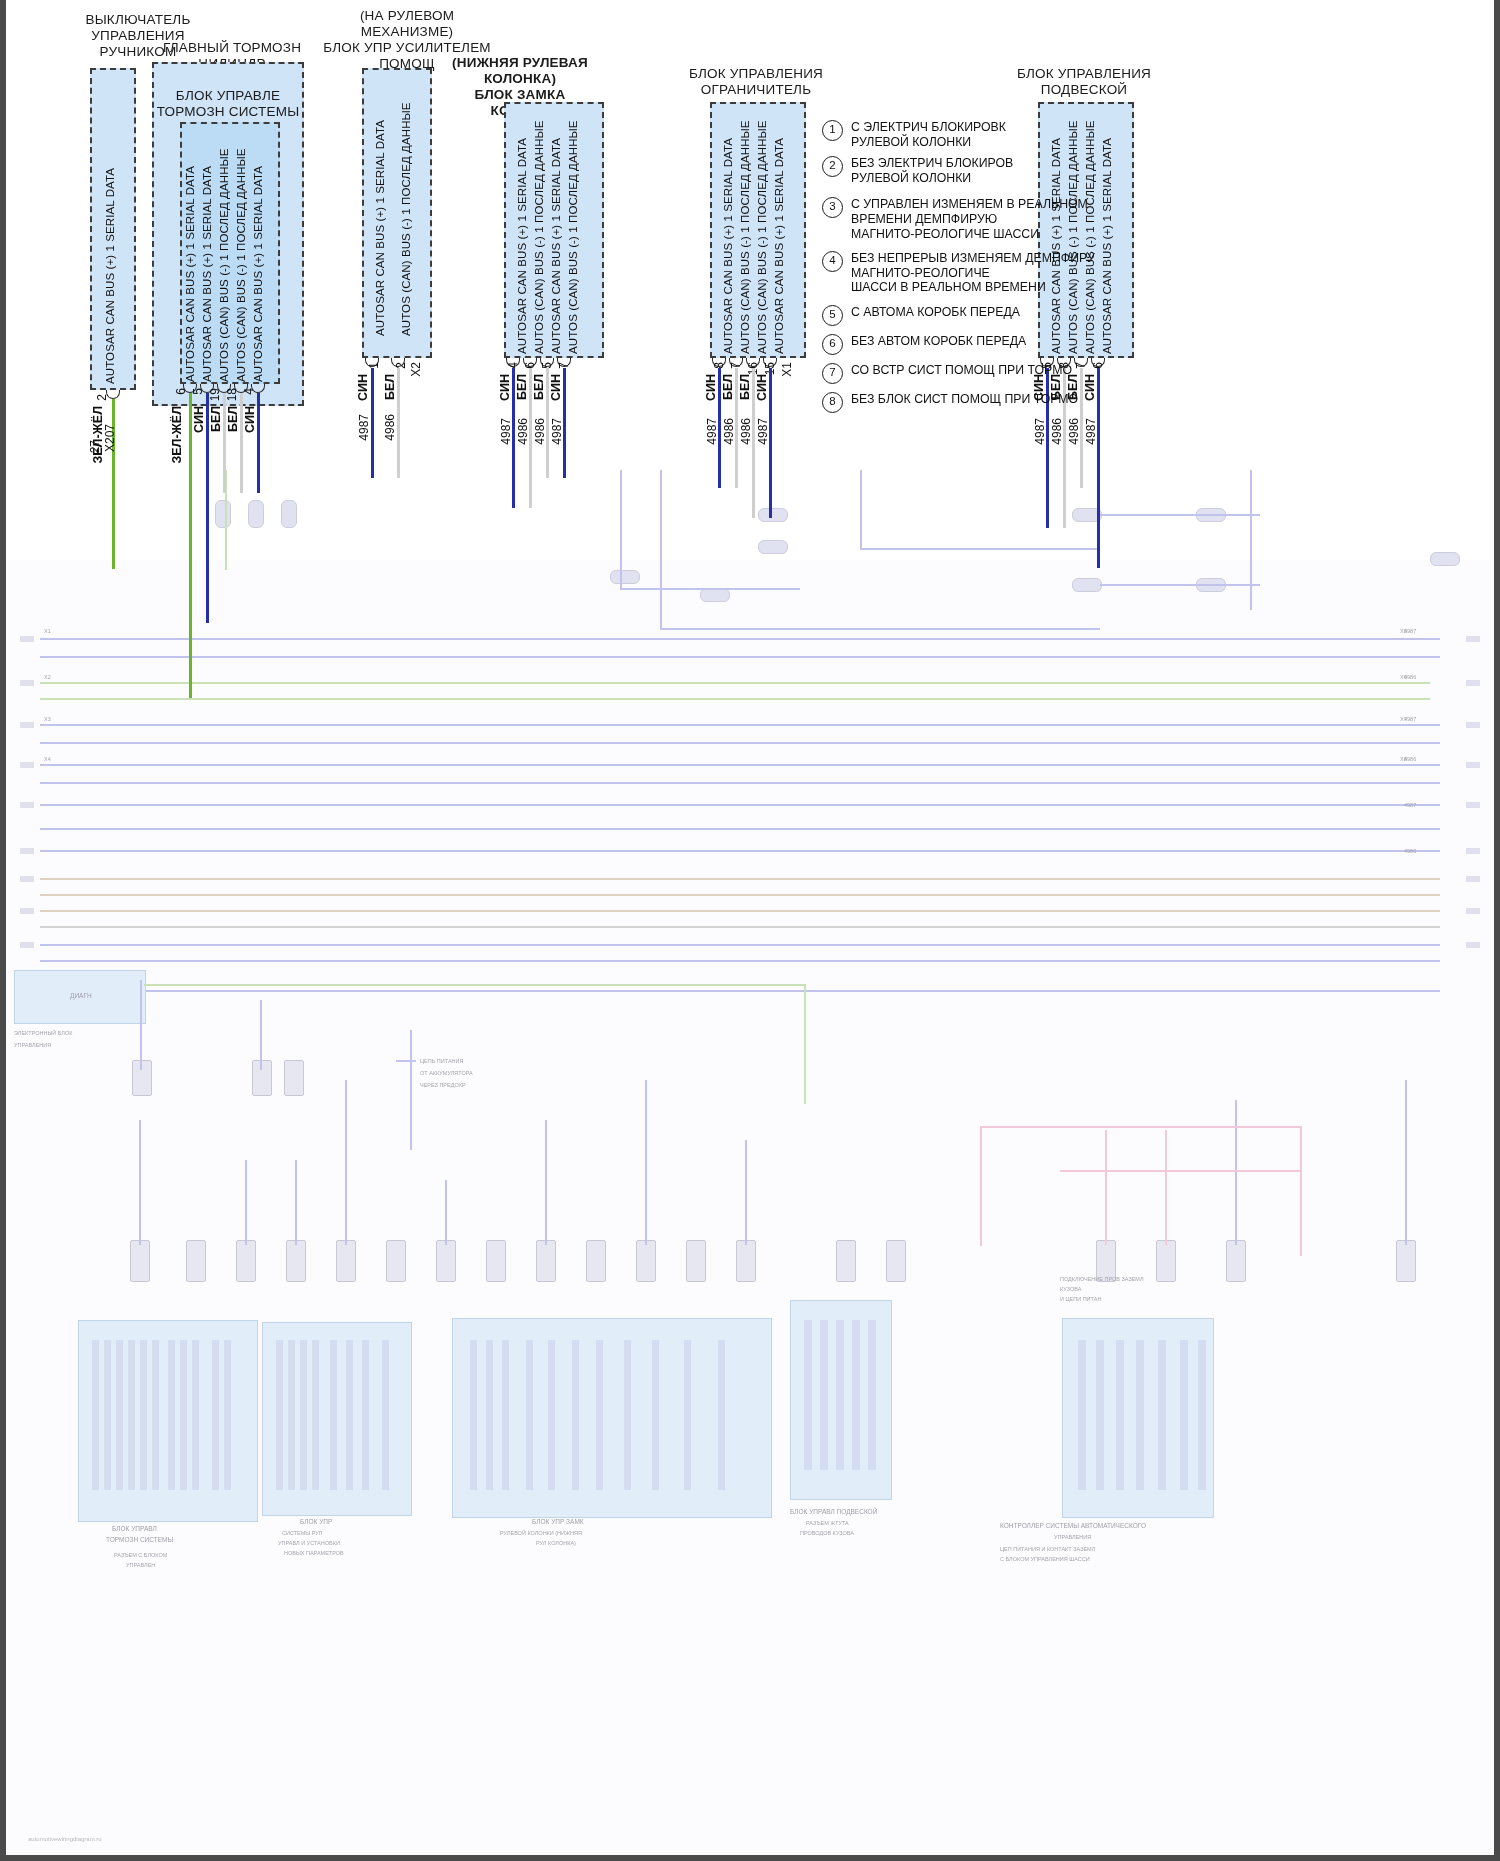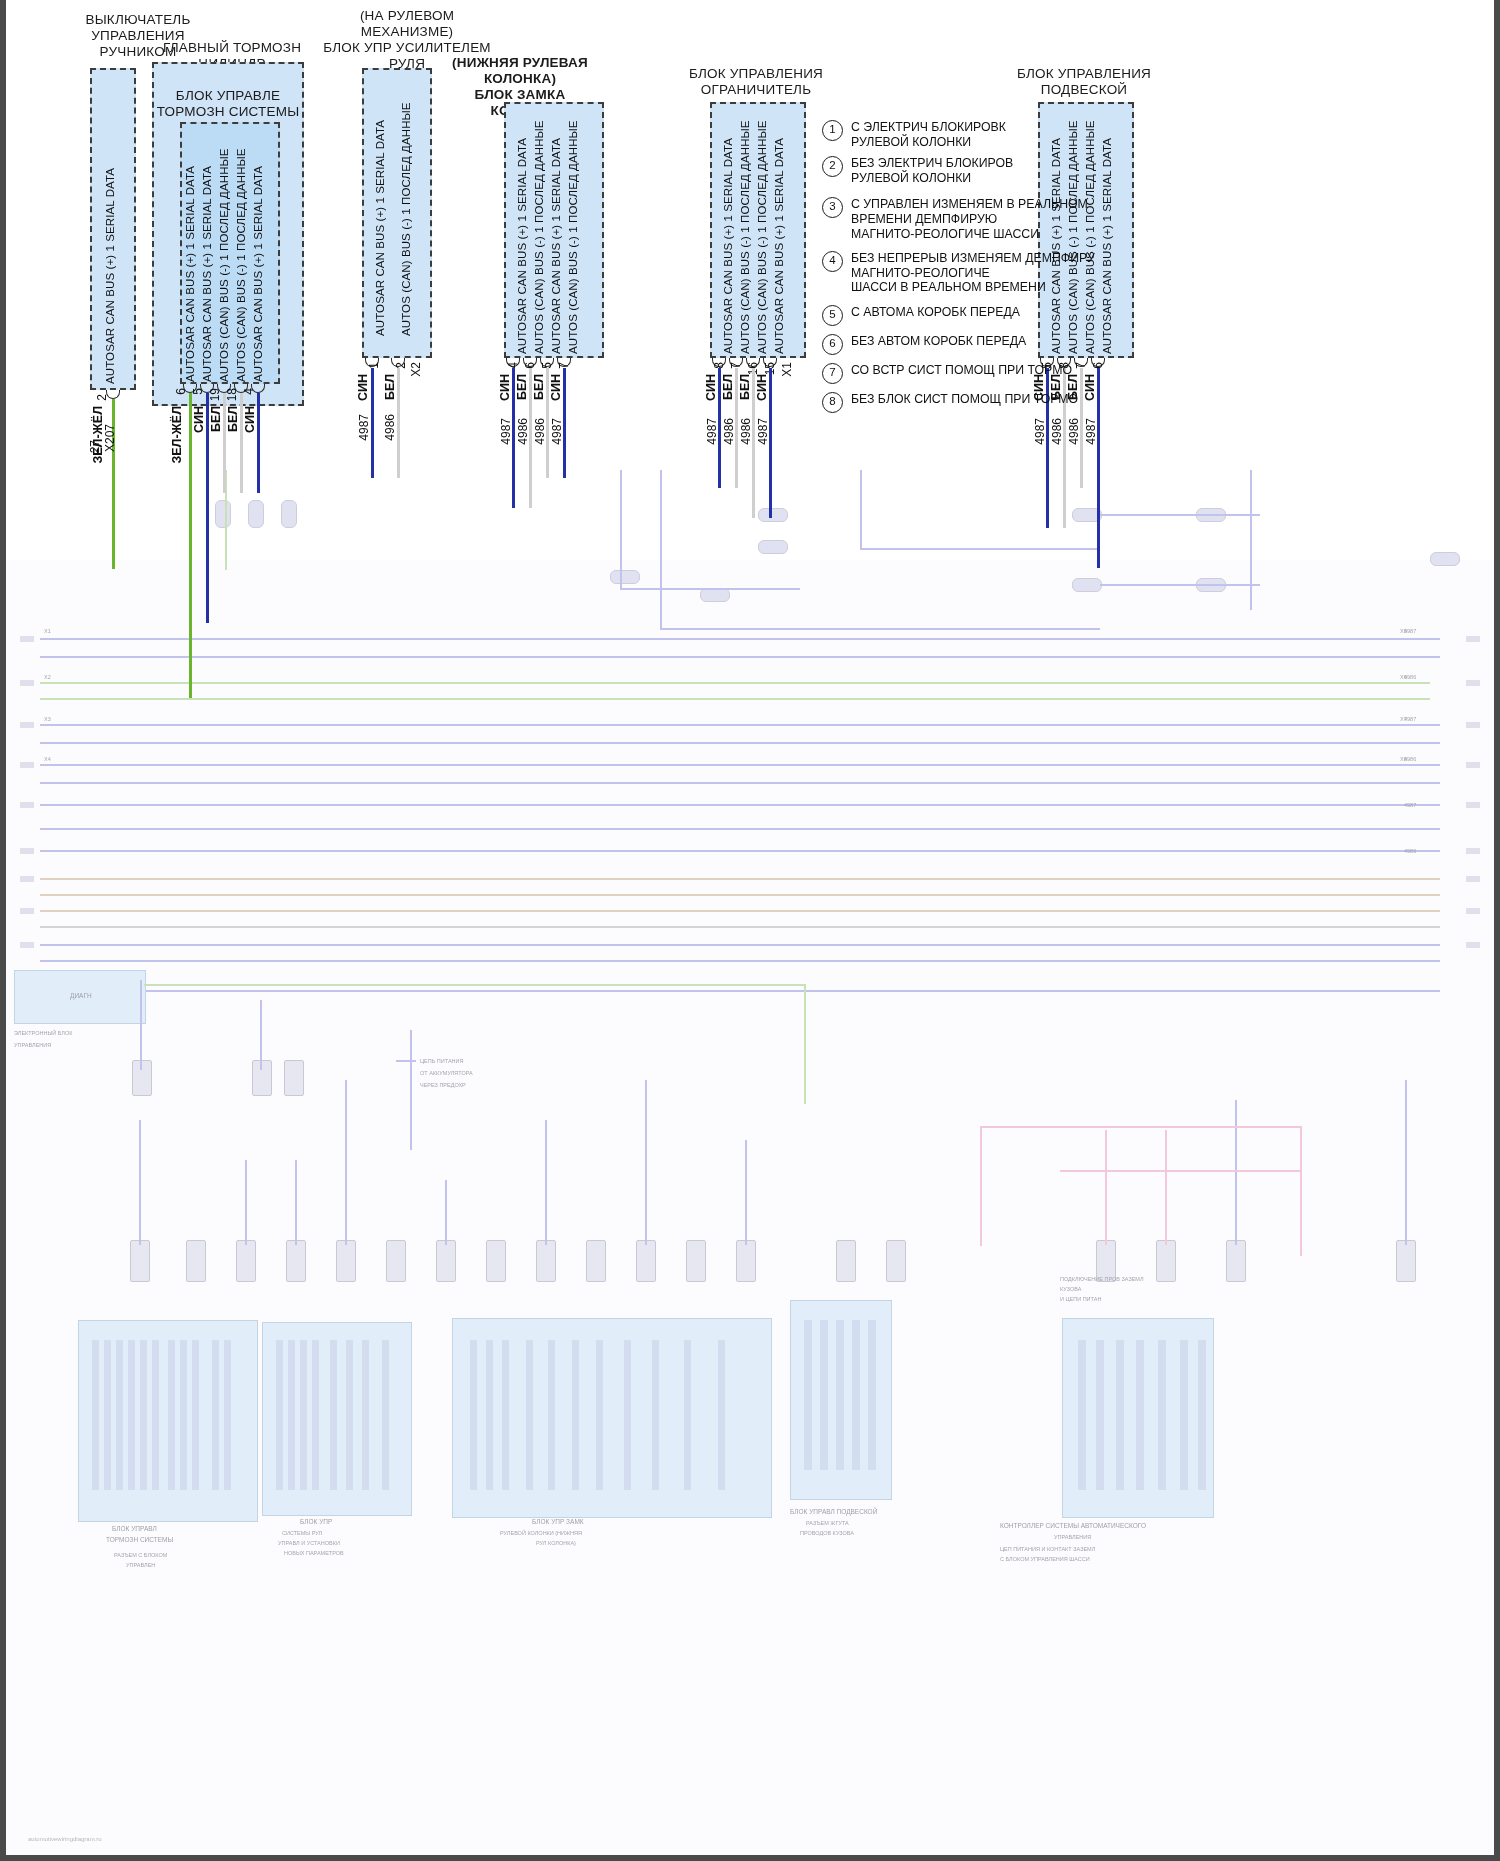"(НА РУЛЕВОМ" div.btitle { text: РУЛЯ -> ПОМОЩ }
